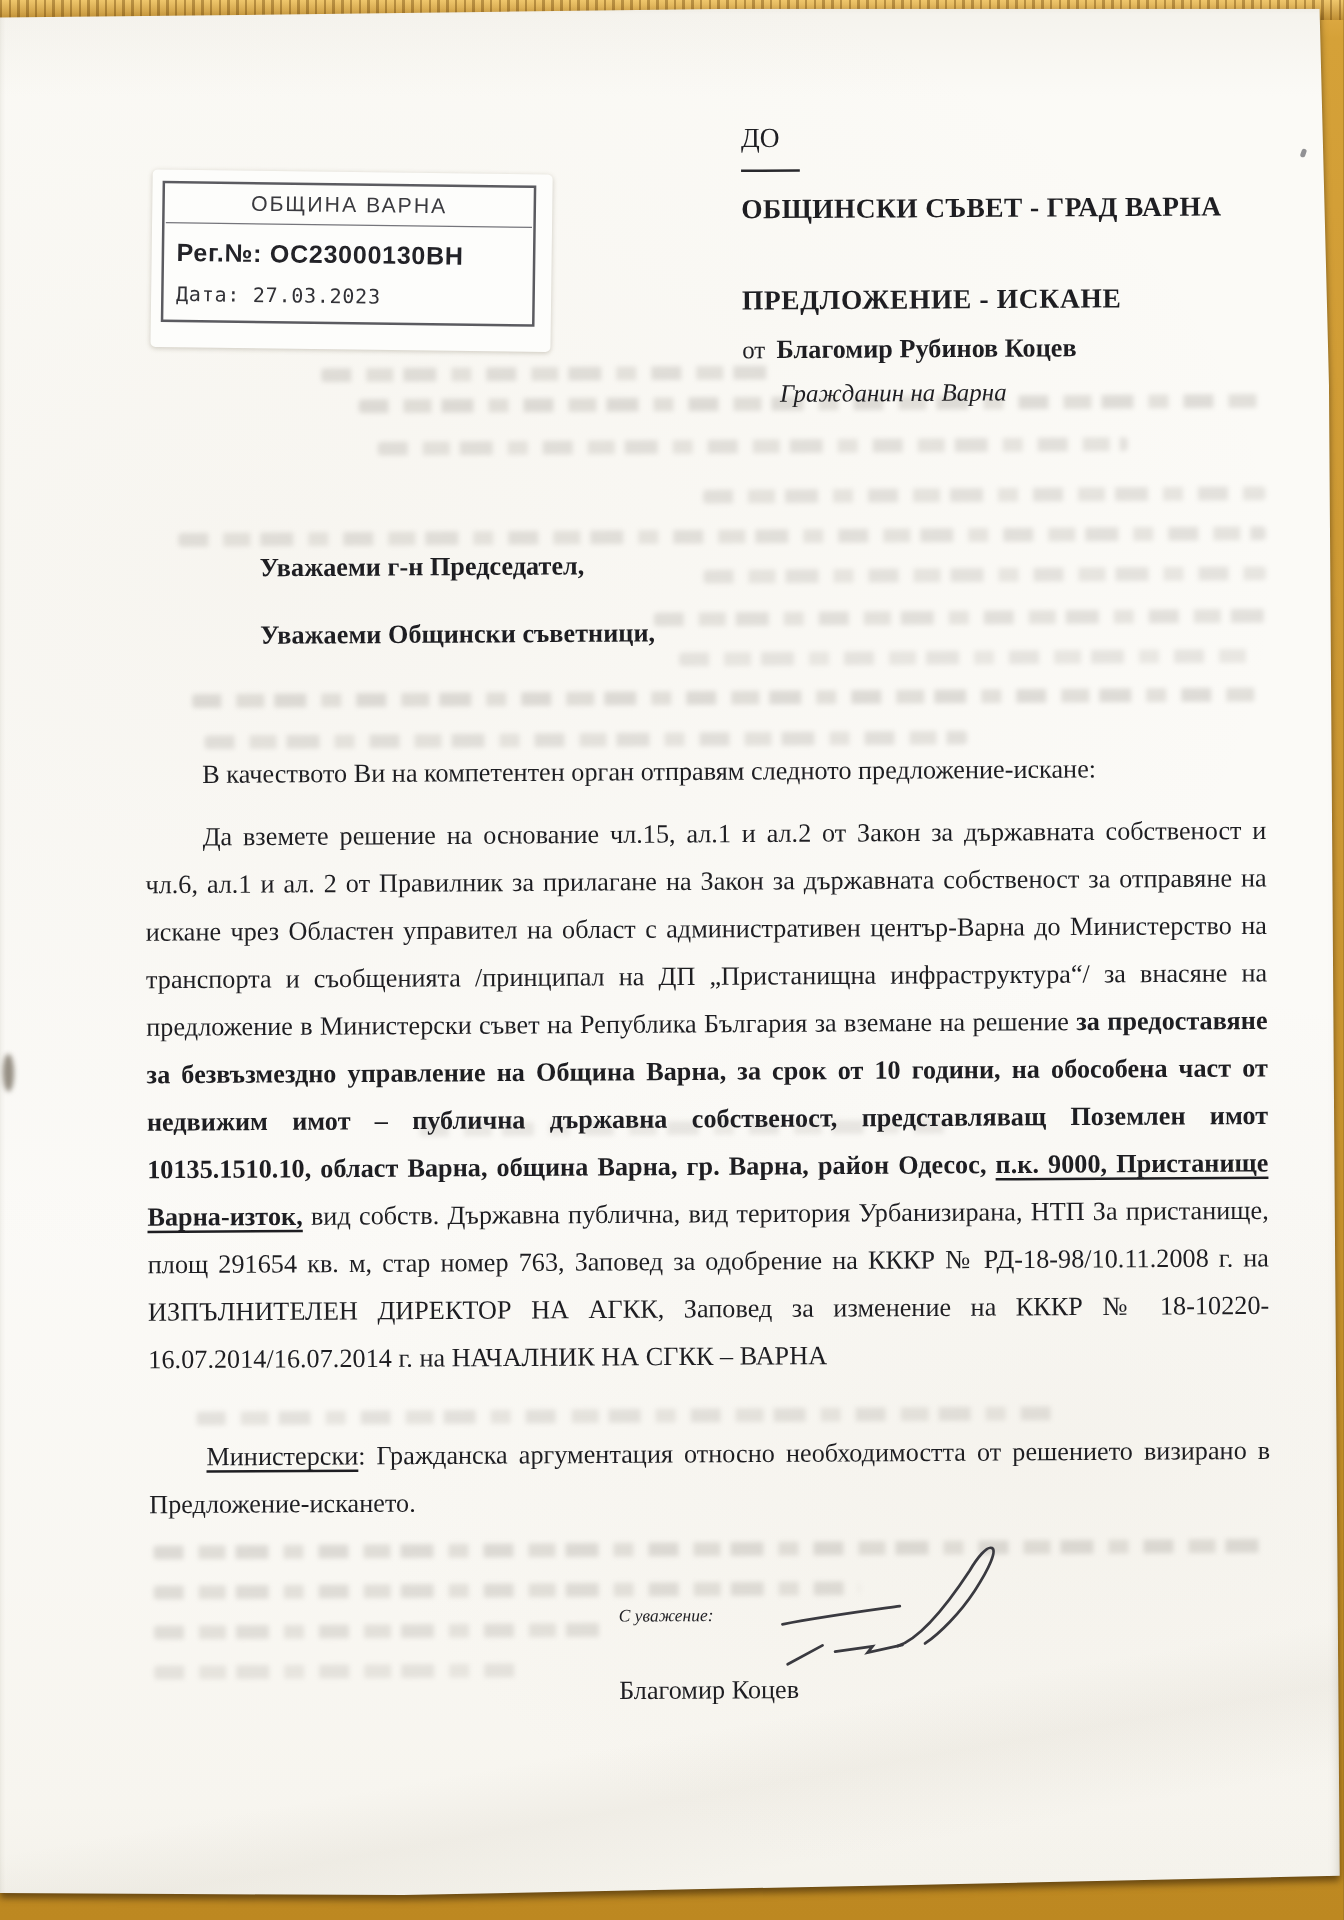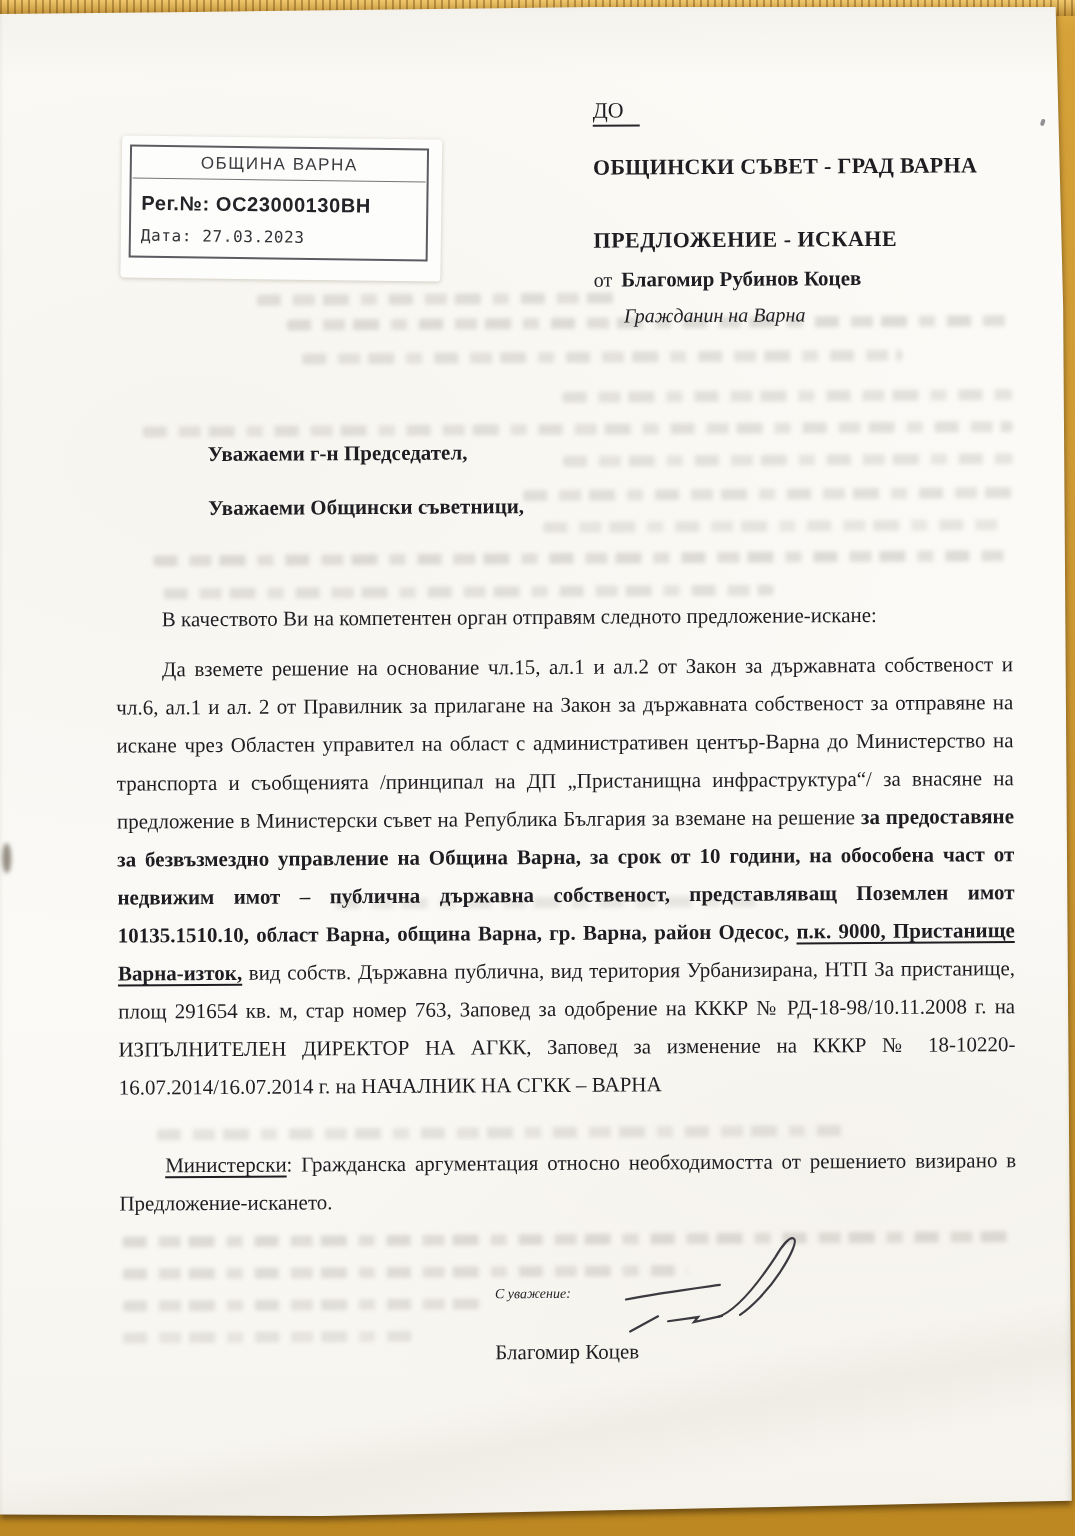"ДО" .h-to span { padding: 0 16px 2px 0 -> 0 16px 13px 0 }
